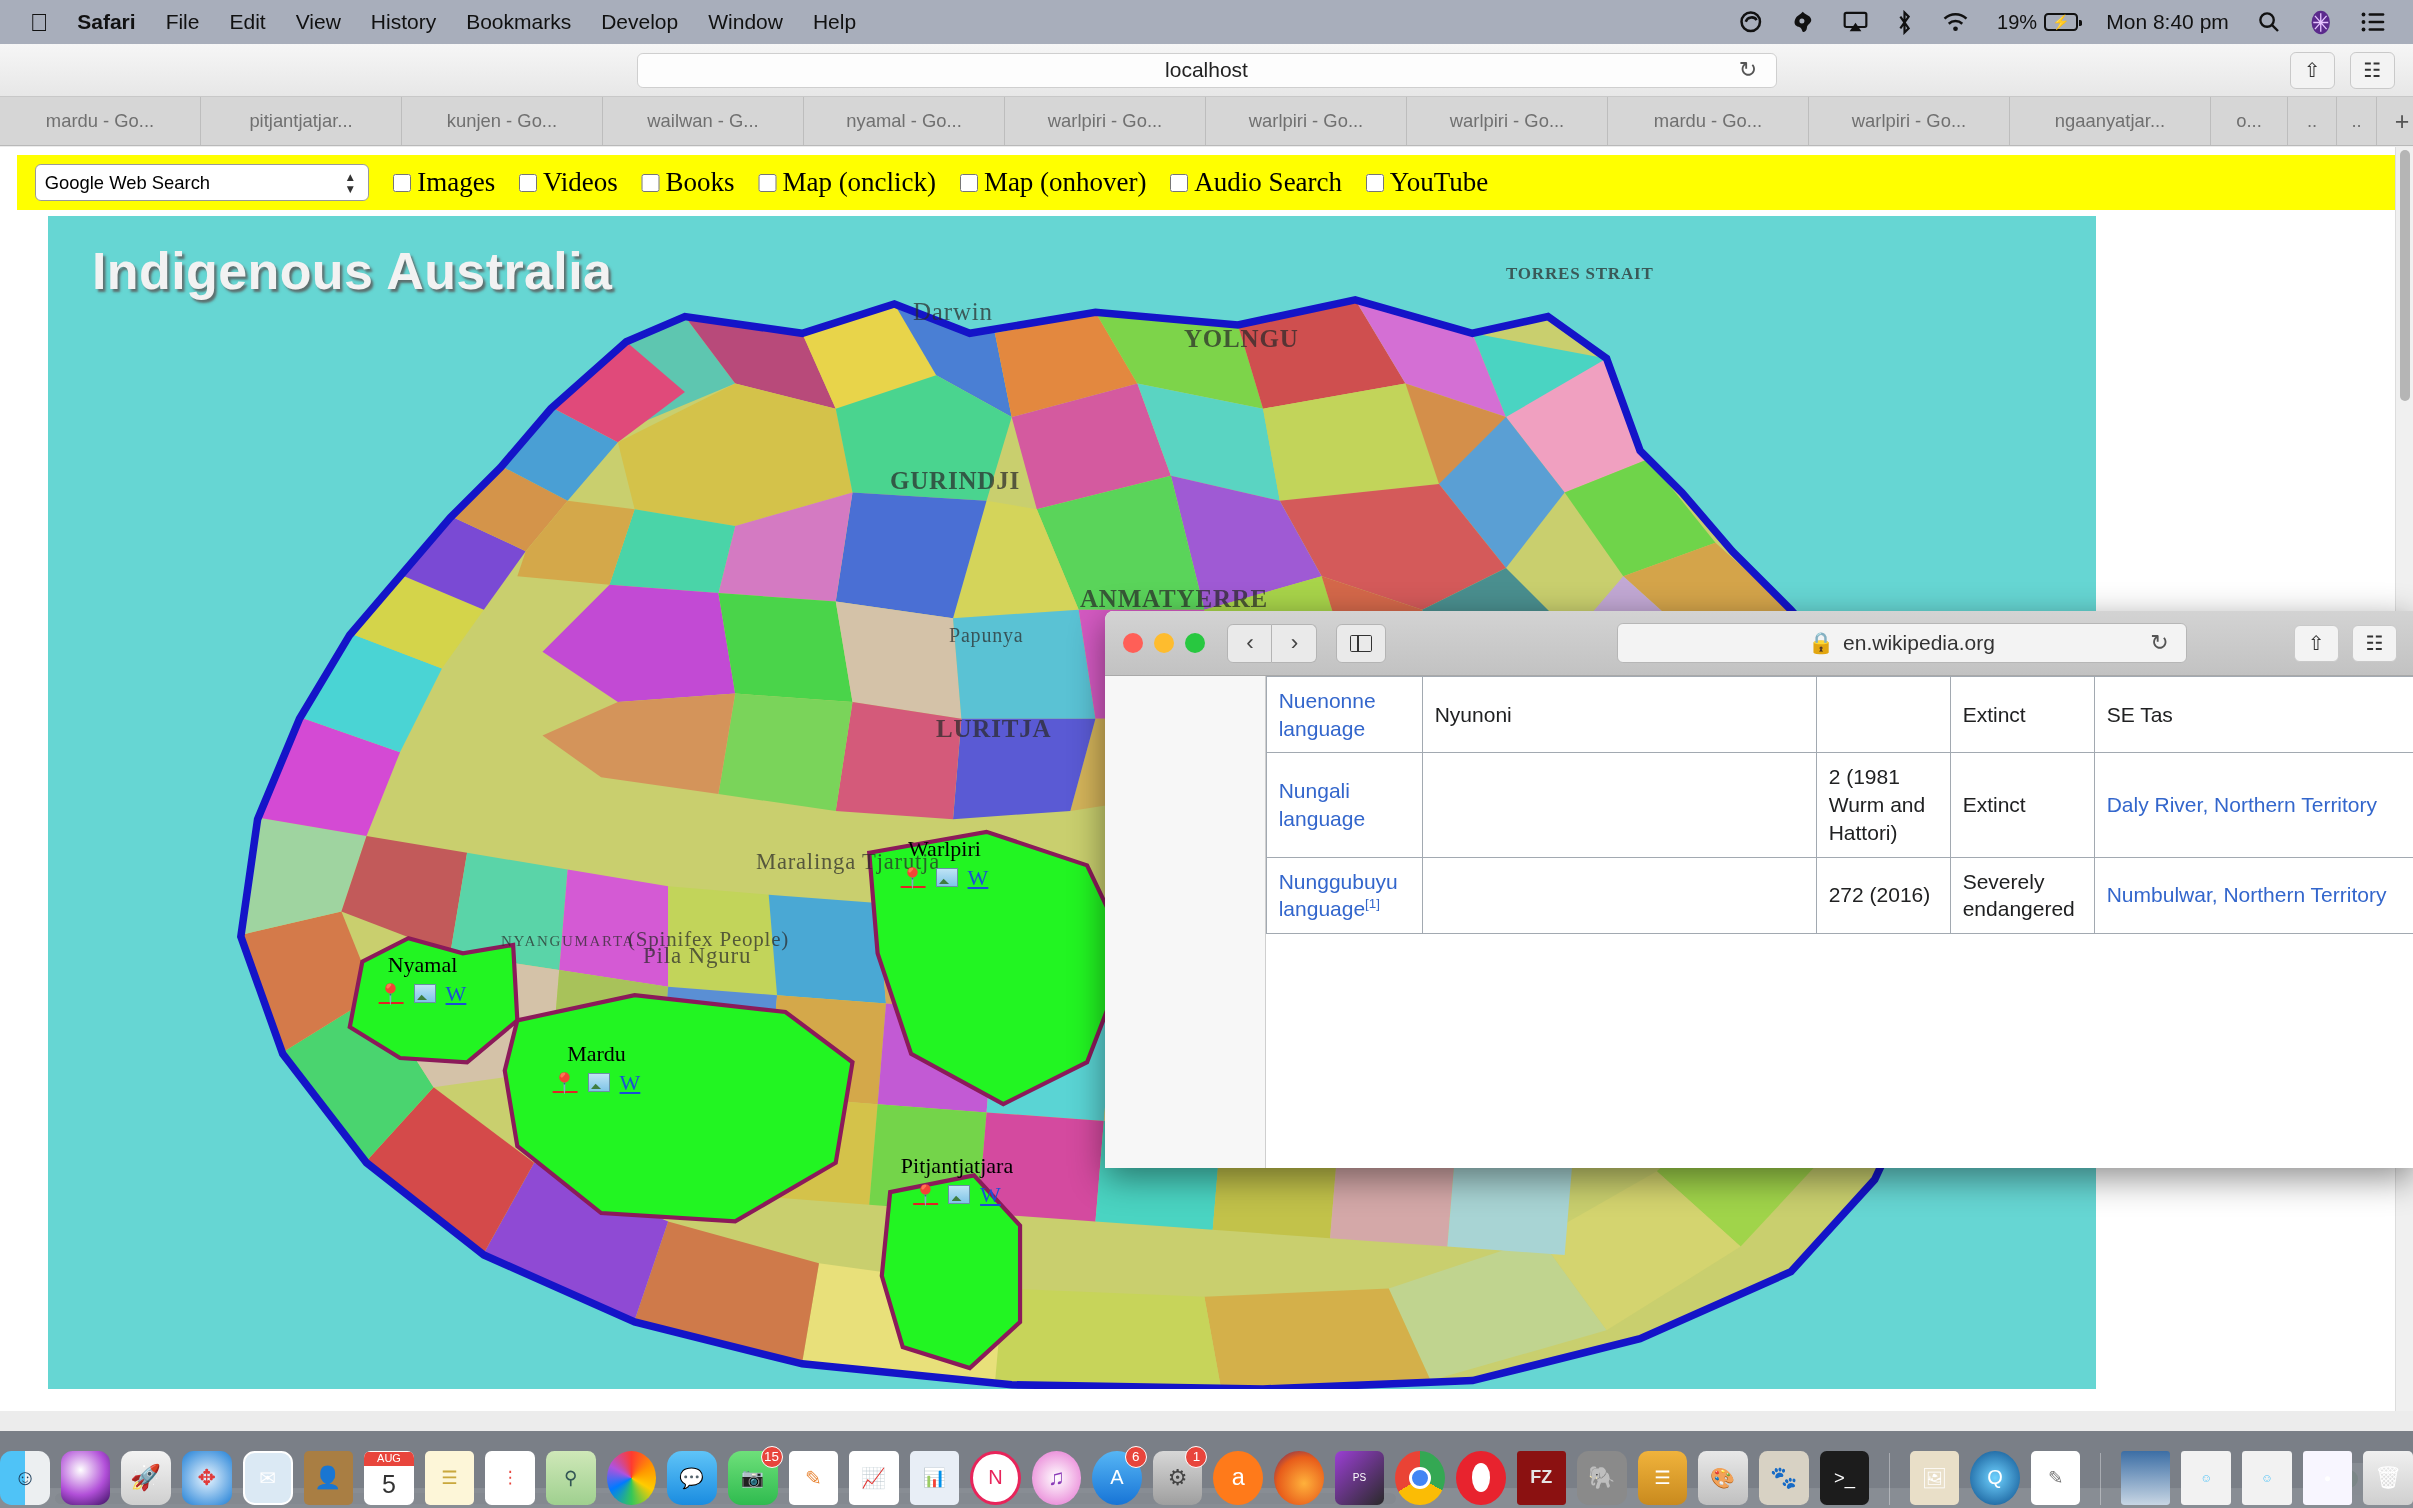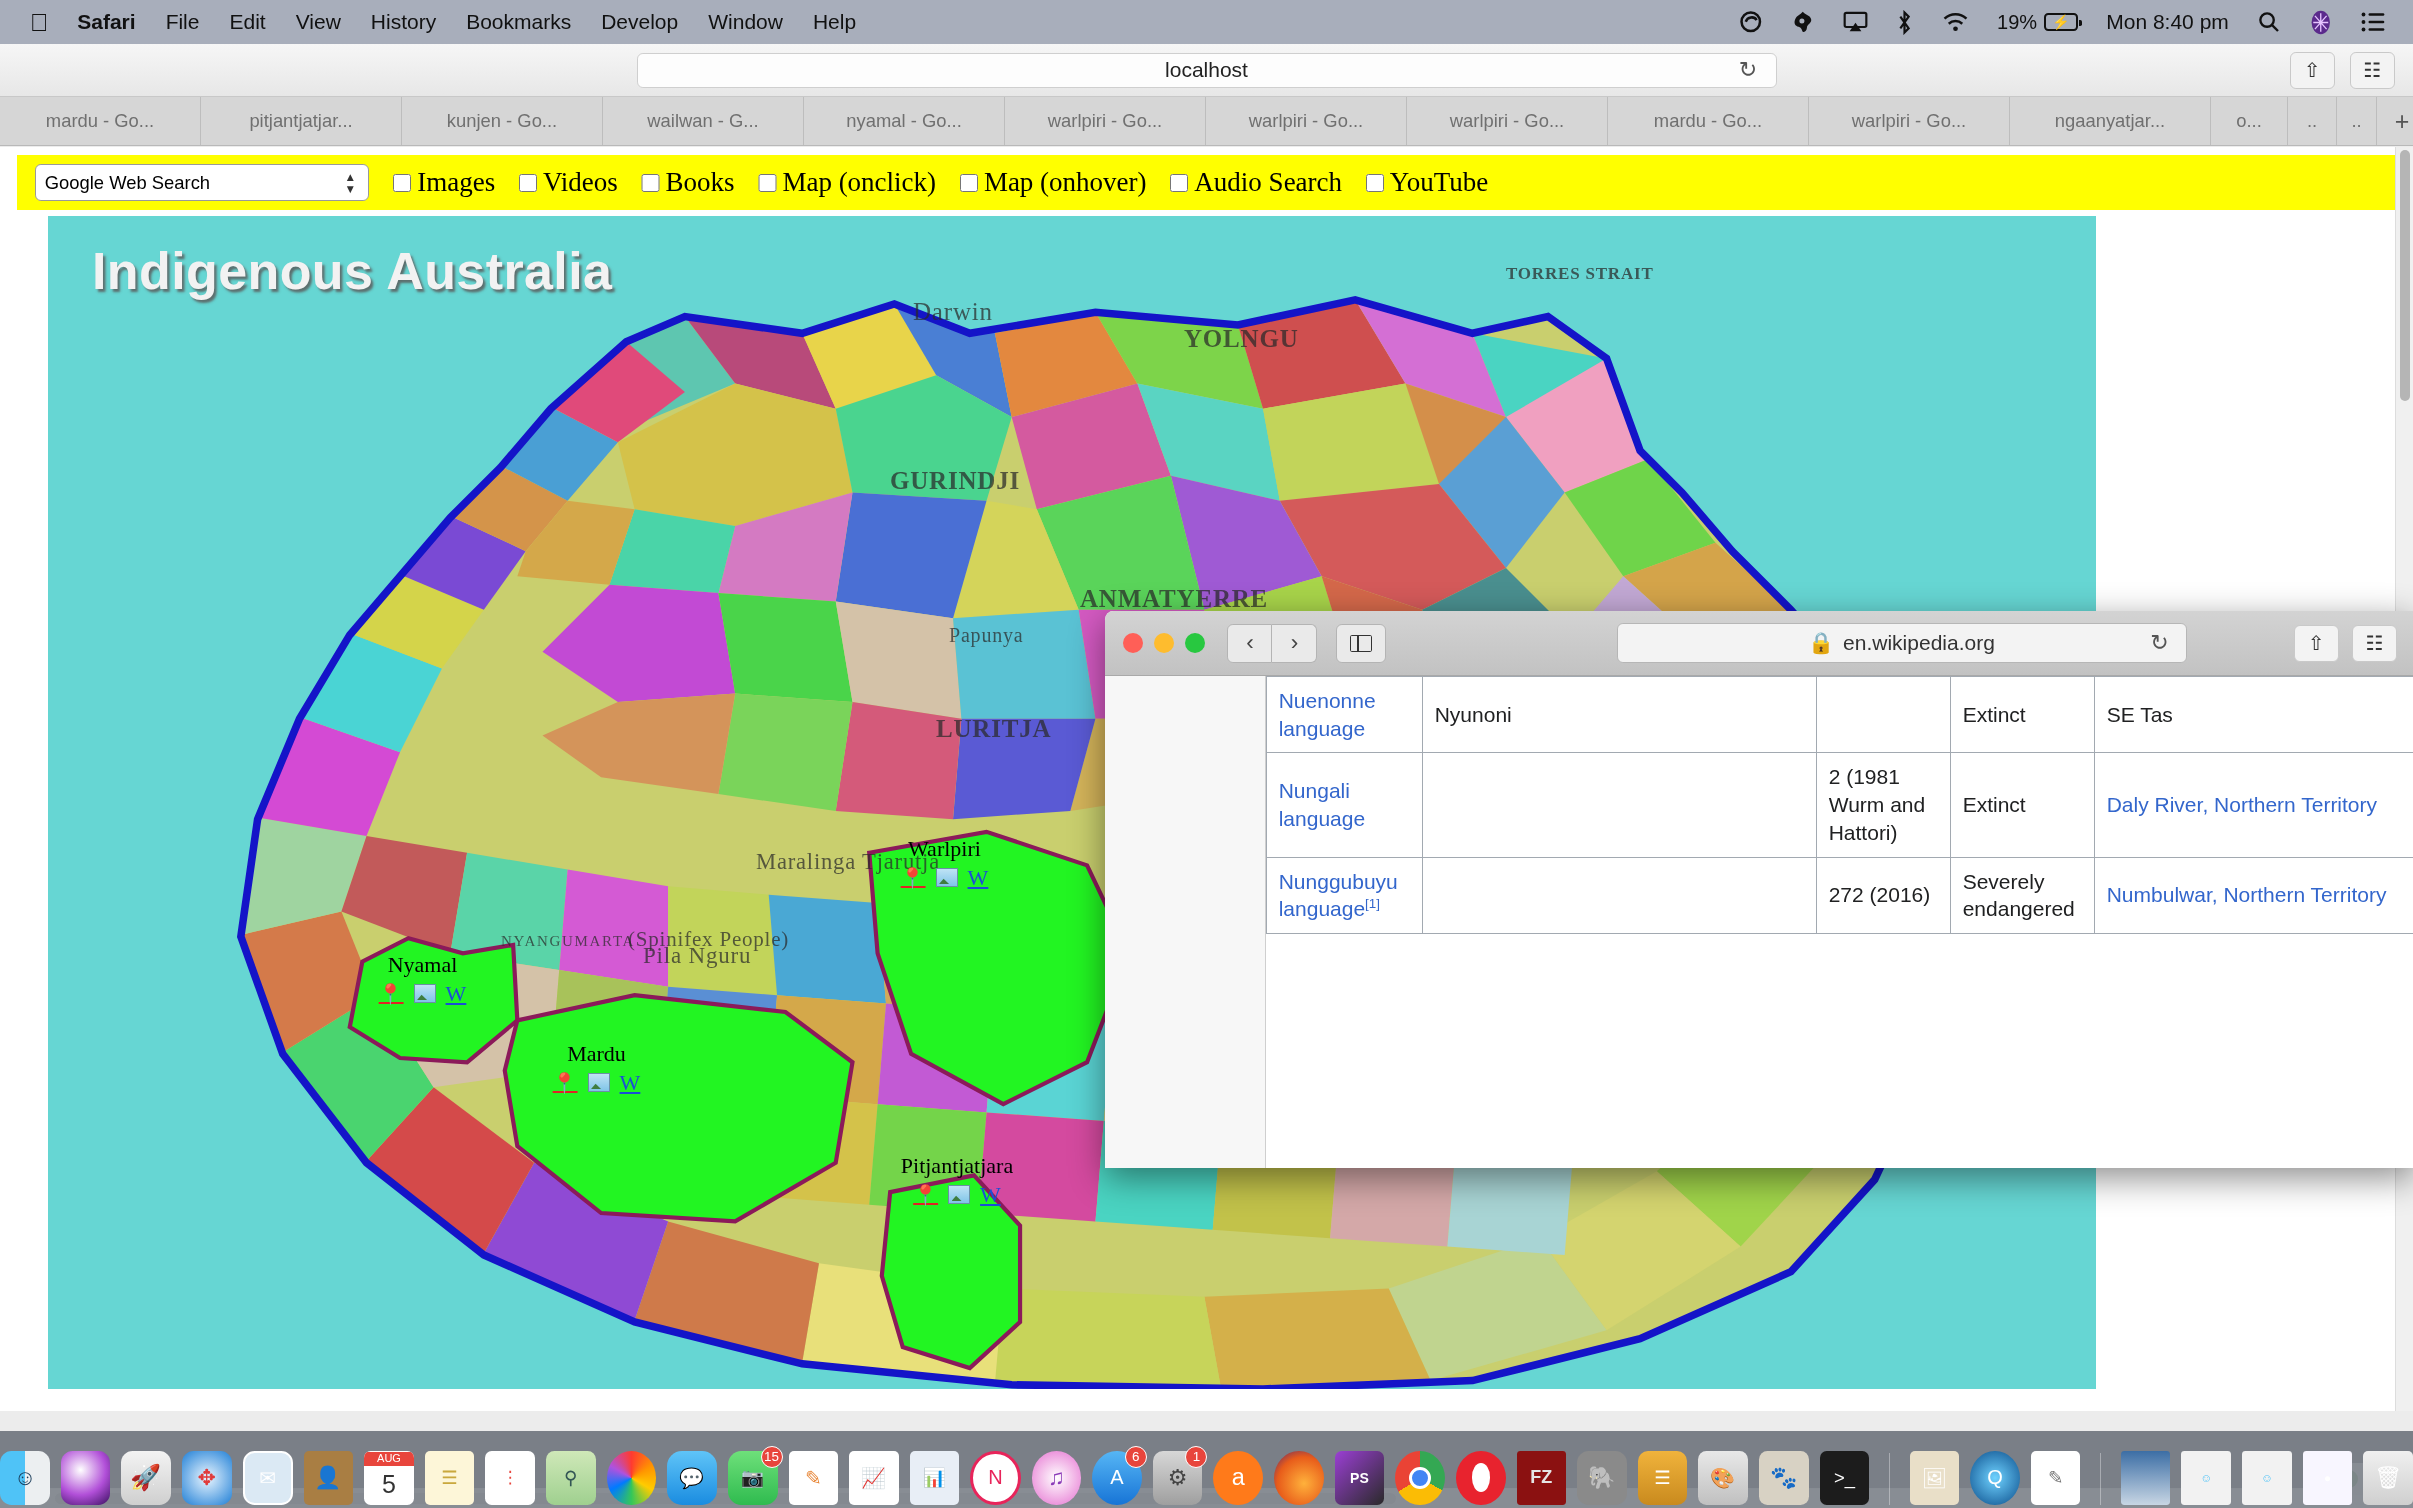"PS" span { font-size: 14px -> 10px; font-weight: bold -> normal }
